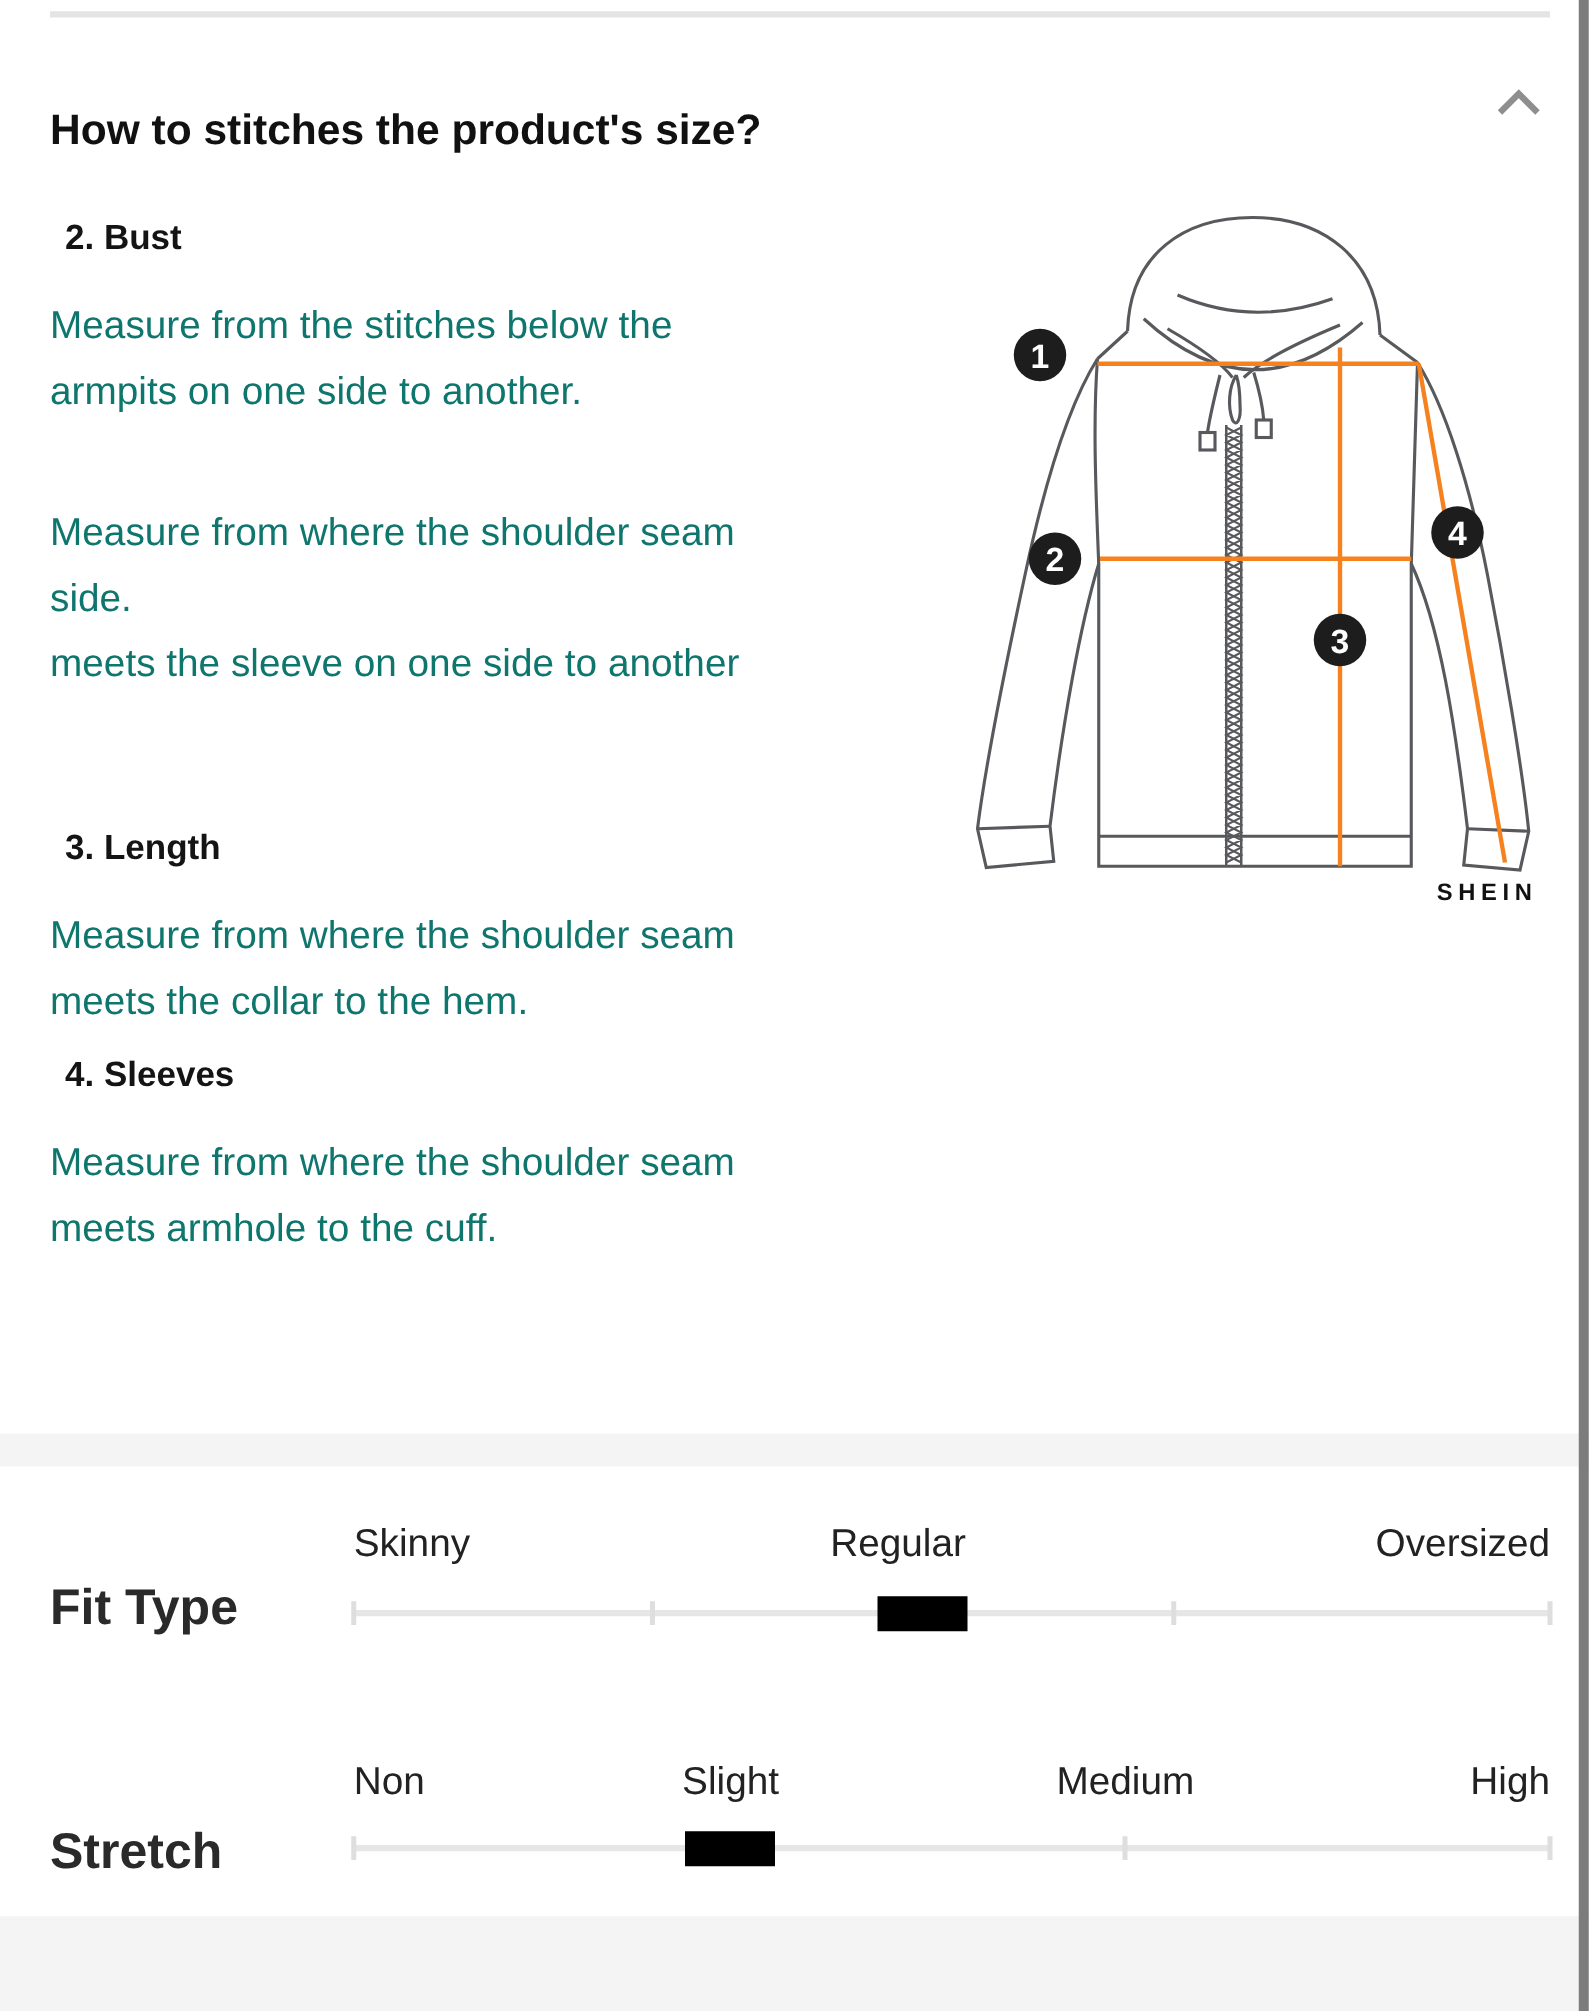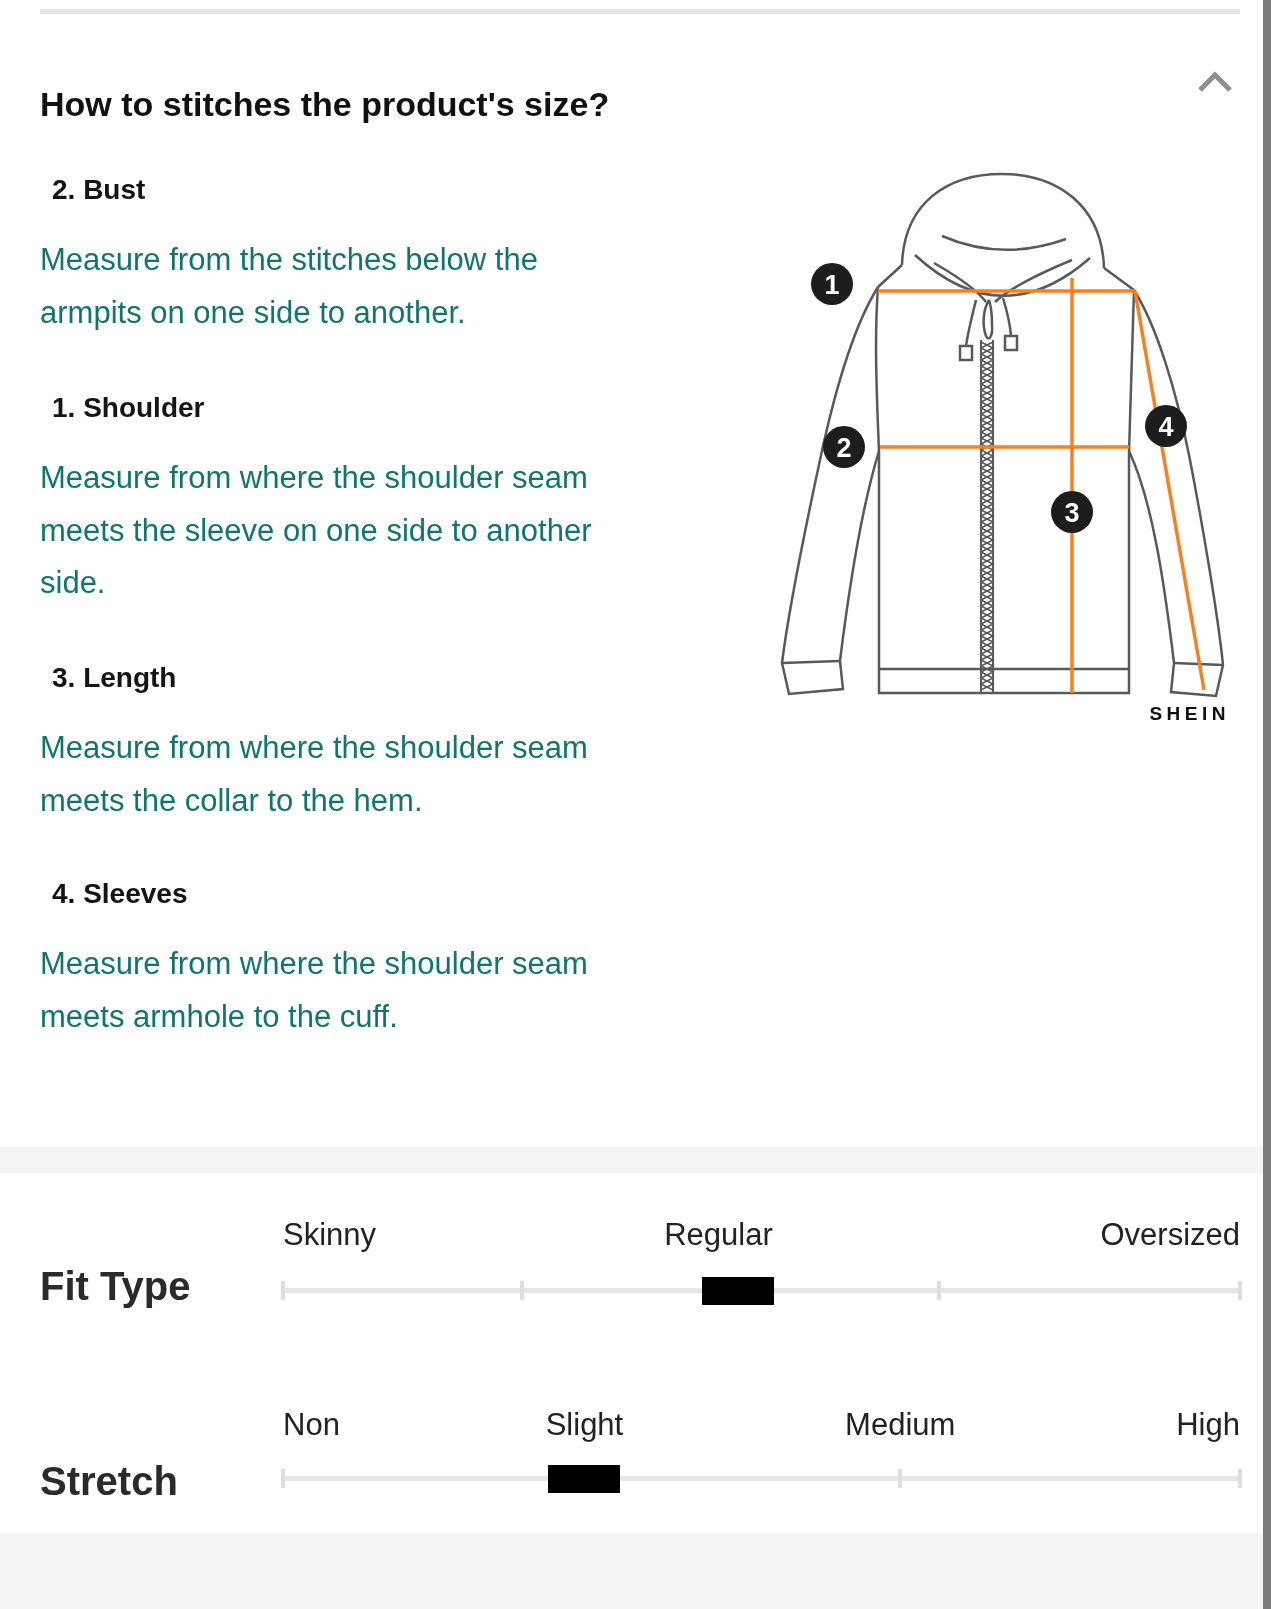"1. Shoulder" h2 { html: <h2>1. Shoulder</h2> -> none }
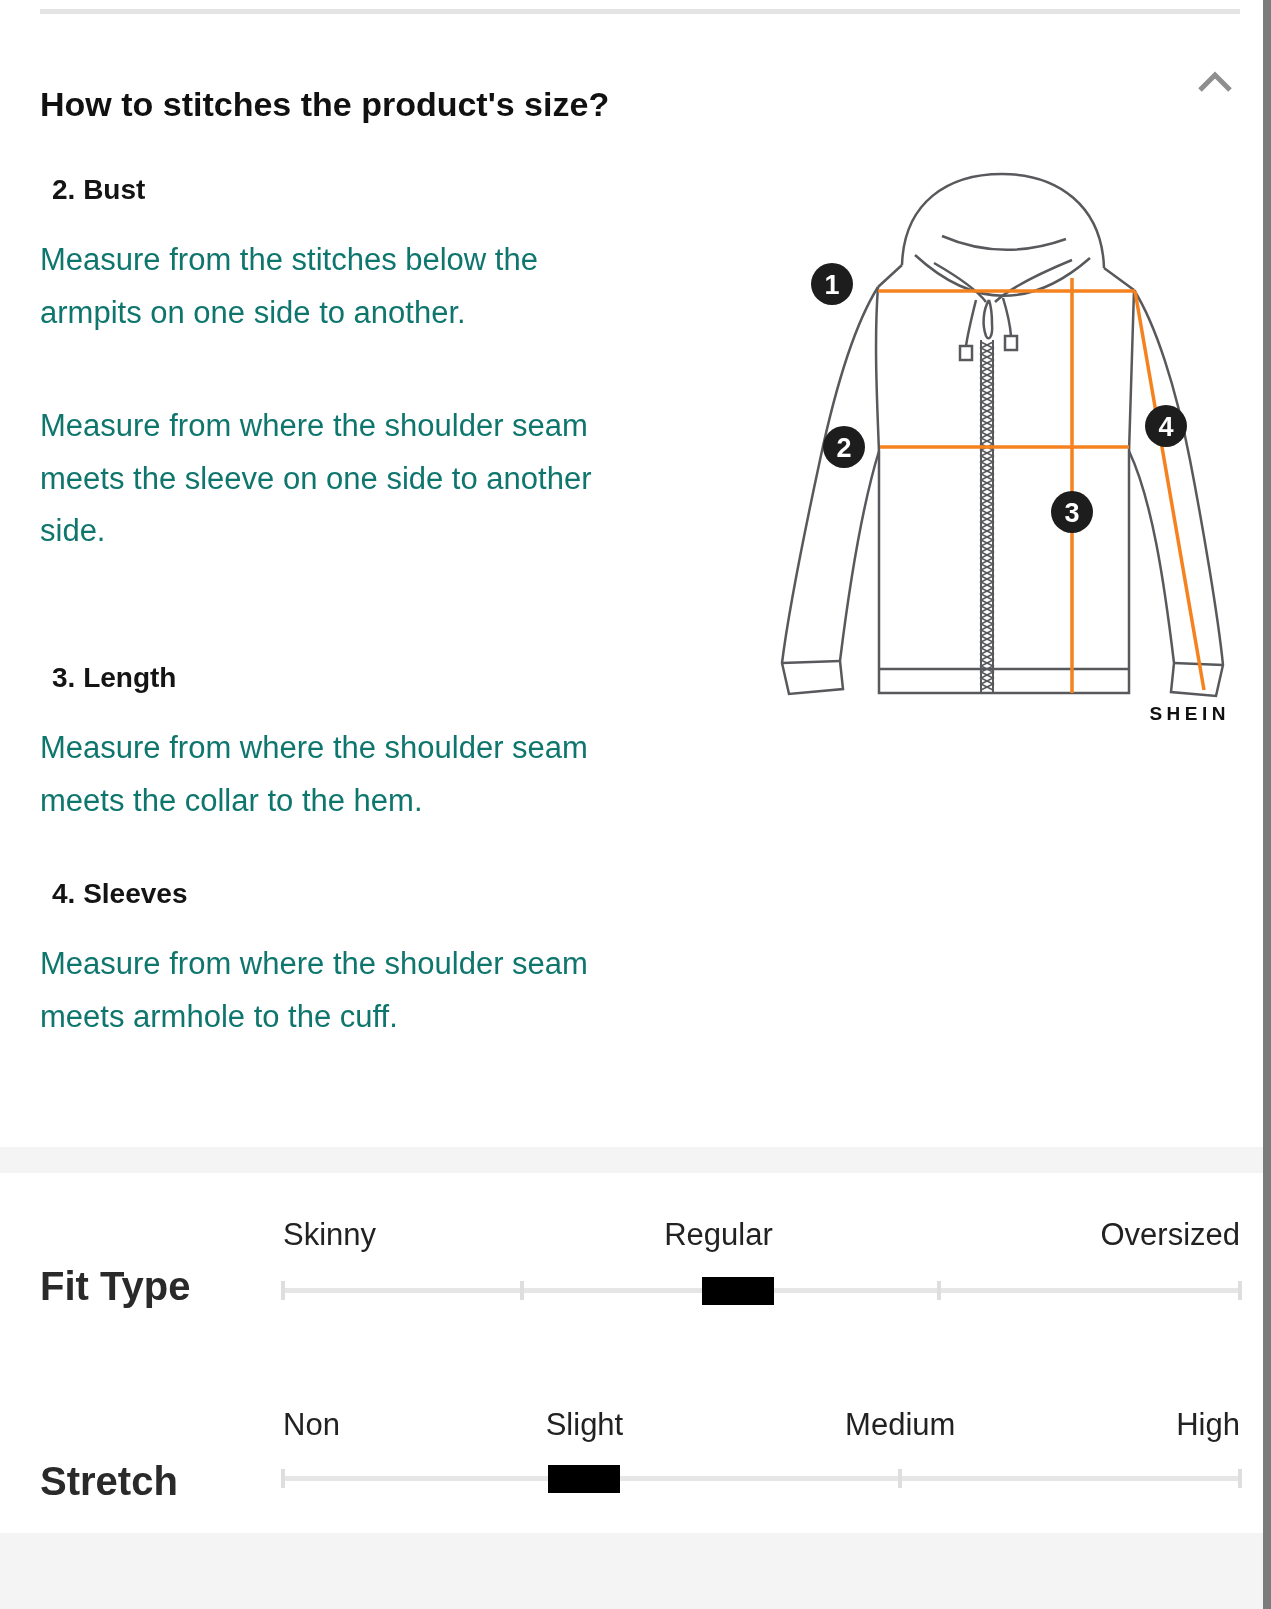"meets the sleeve on one" div.line { order: before "side." -> after "side." }
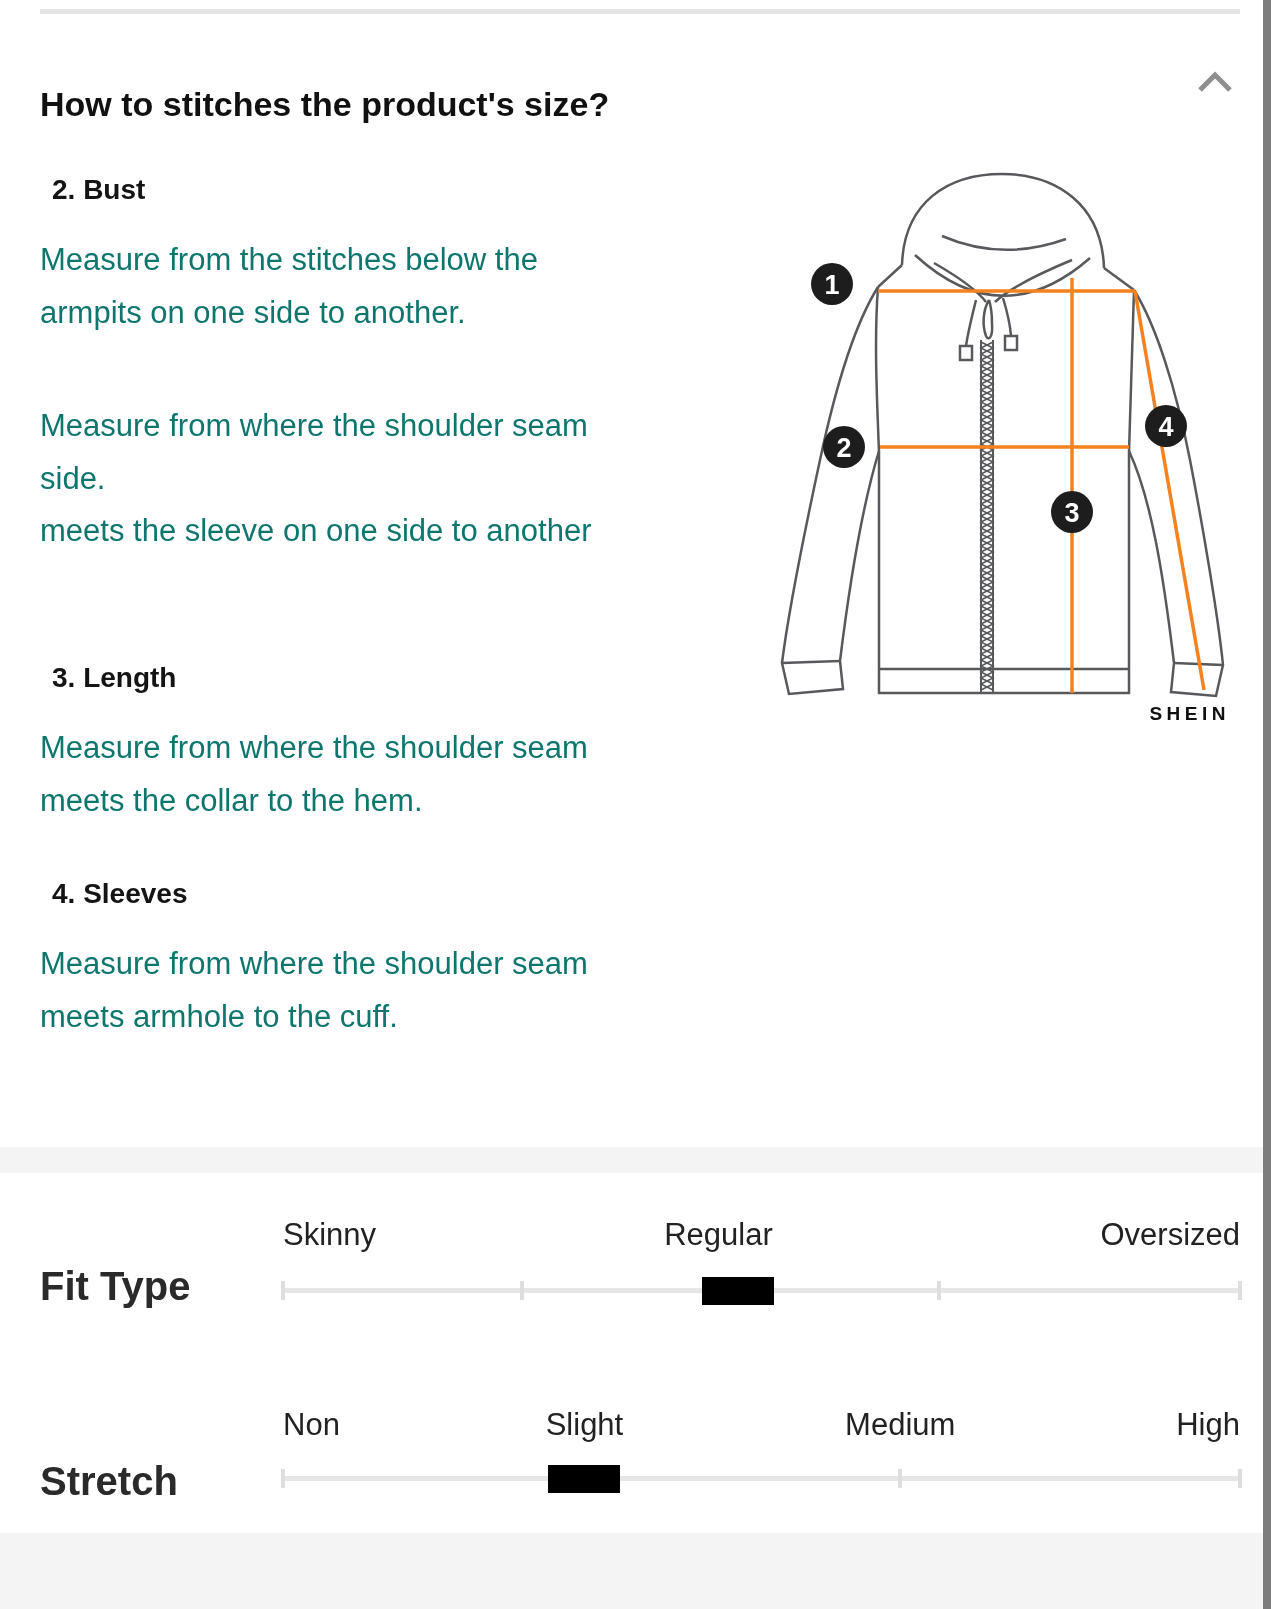"4. Sleeves" #section-3 { top: 862px -> 828px }
